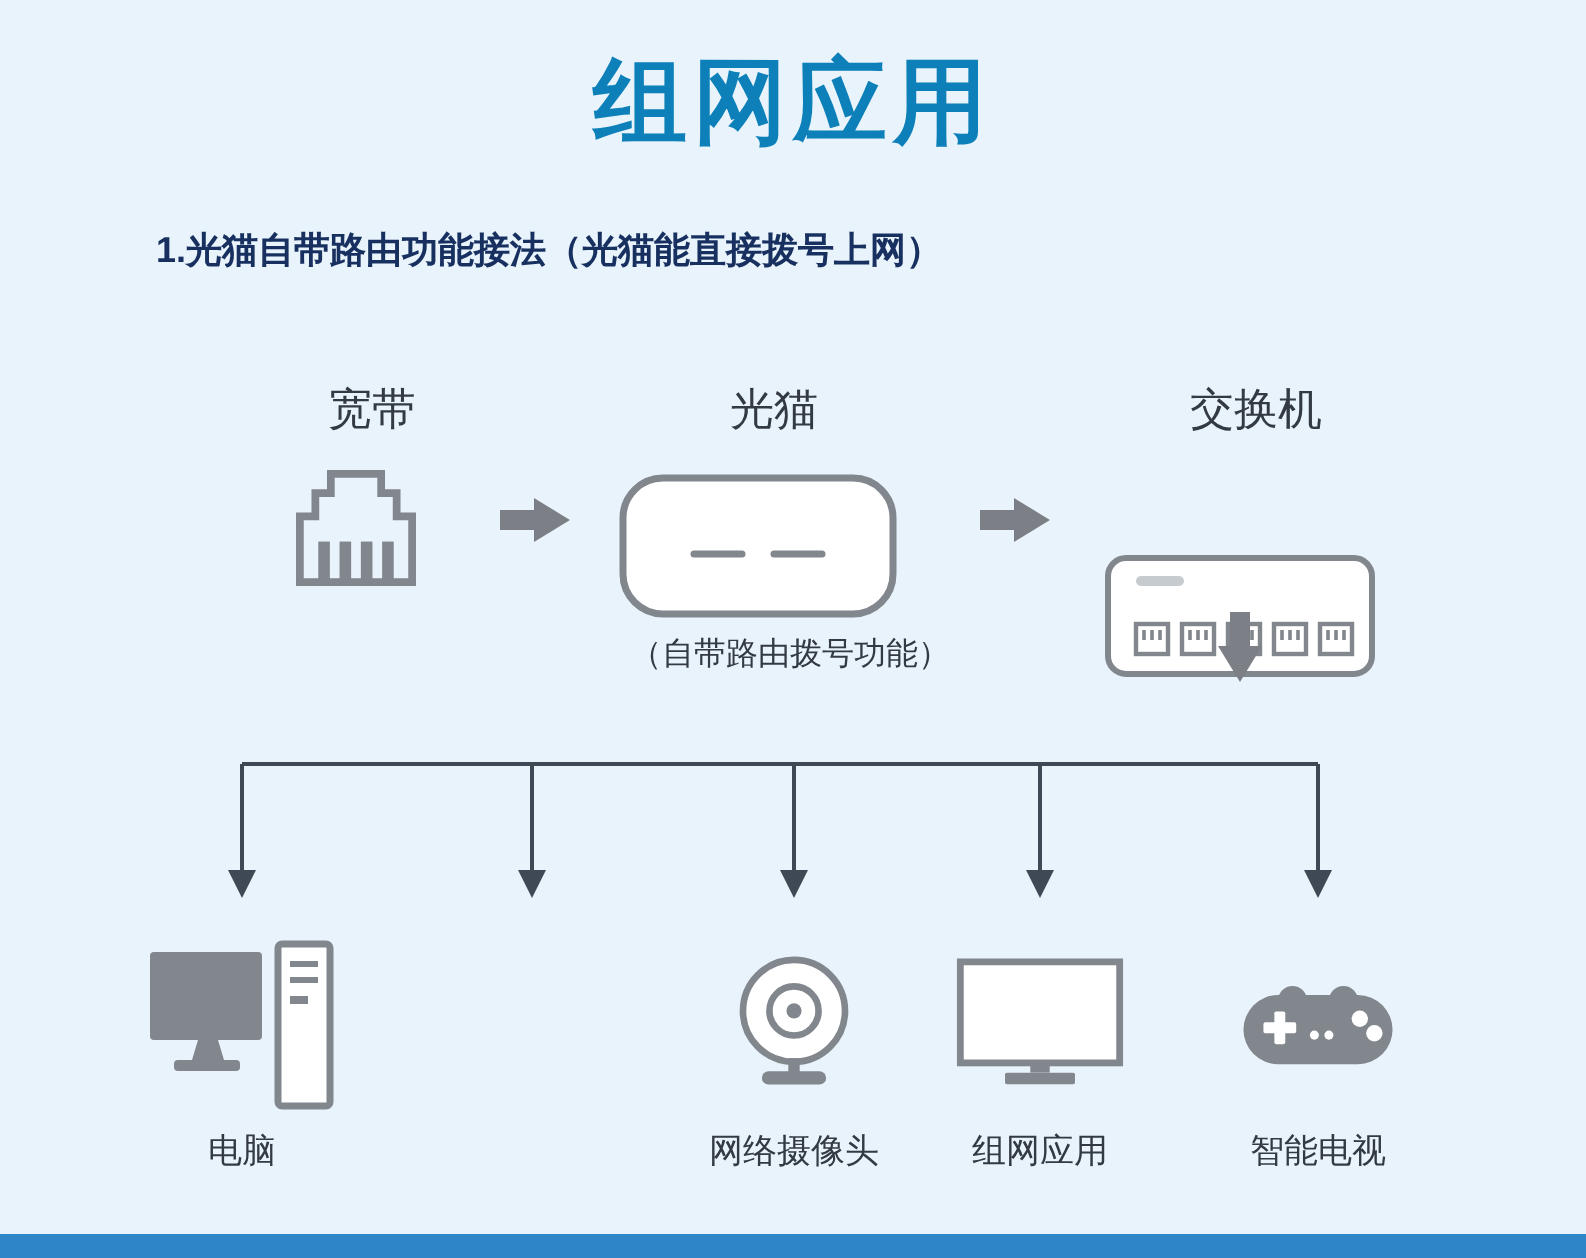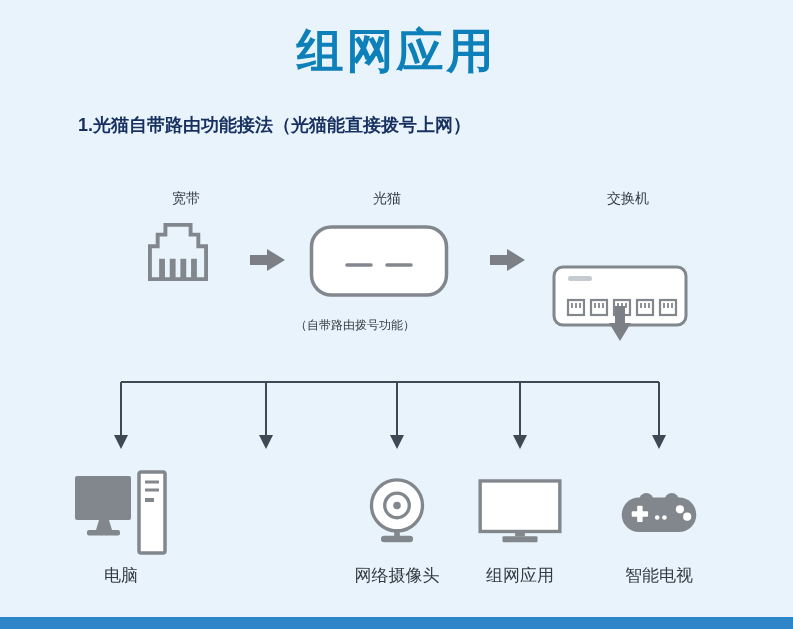"宽带" .node-label { font-size: 14px -> 22px }
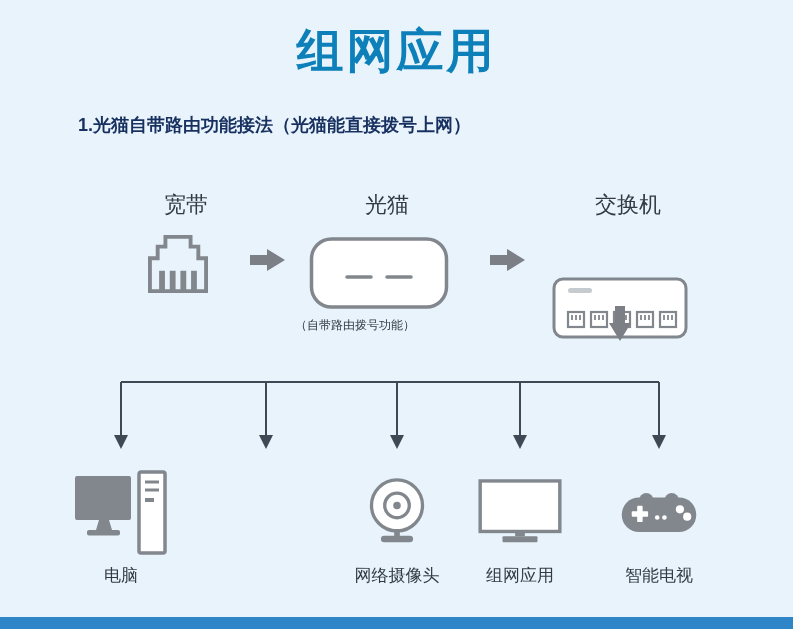"（自带路由拨号功能）" .note { font-size: 12px -> 16px; text-align: left -> center }
